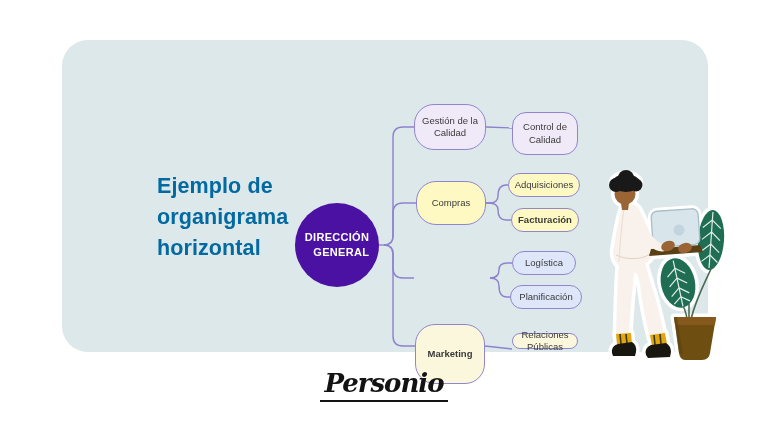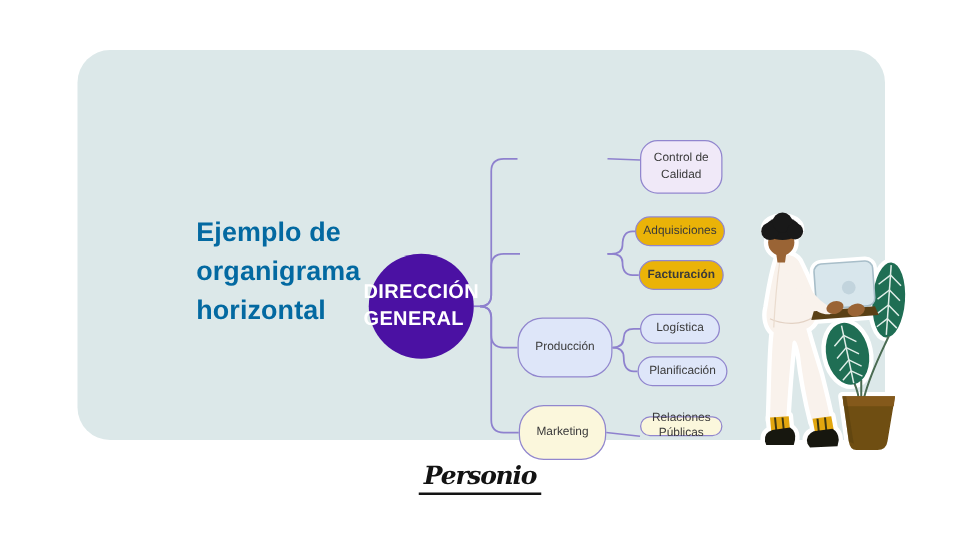"Gestión de la Calidad" div.node { html: none -> <div>Gestión de la Calidad</div> }
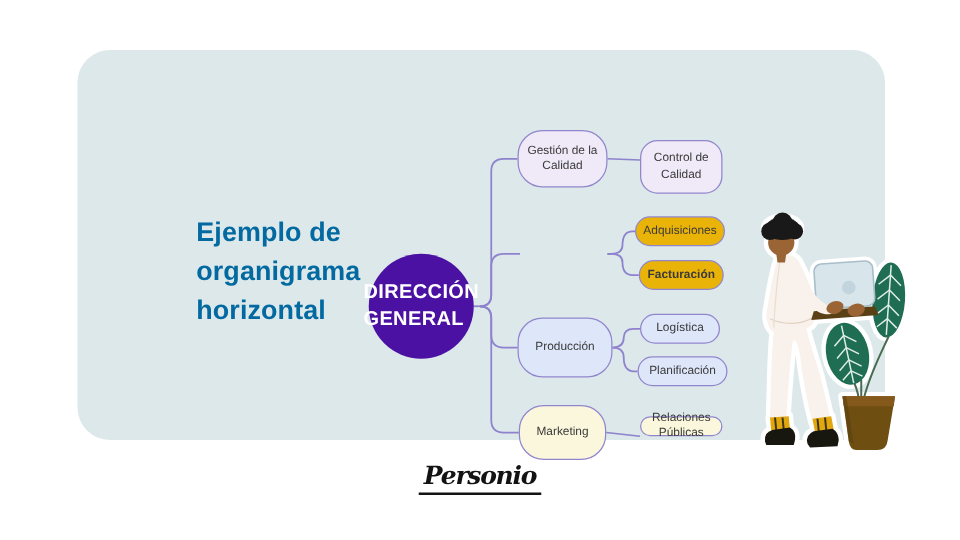"Adquisiciones" .cream { background: #eab308 -> #fef9c3 }
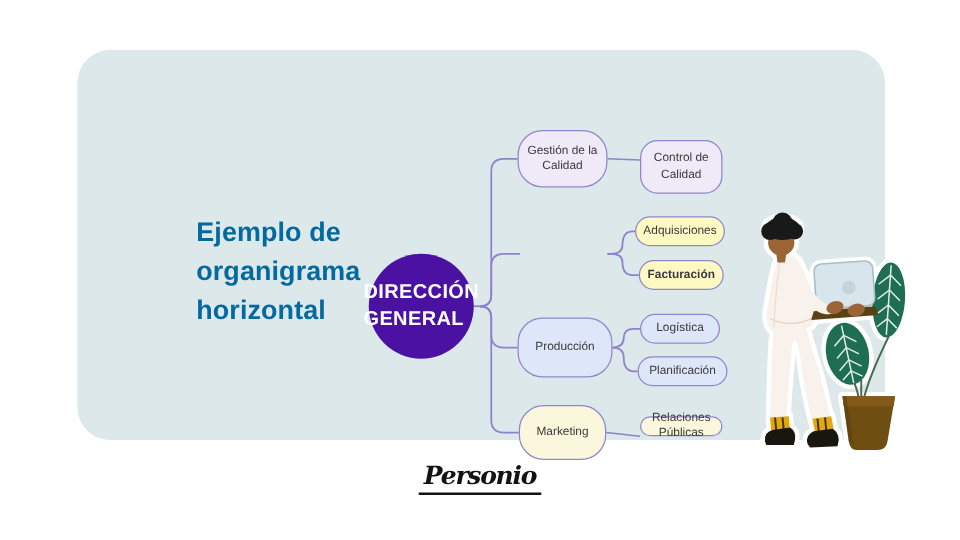"Compras" div.node { html: none -> <div>Compras</div> }
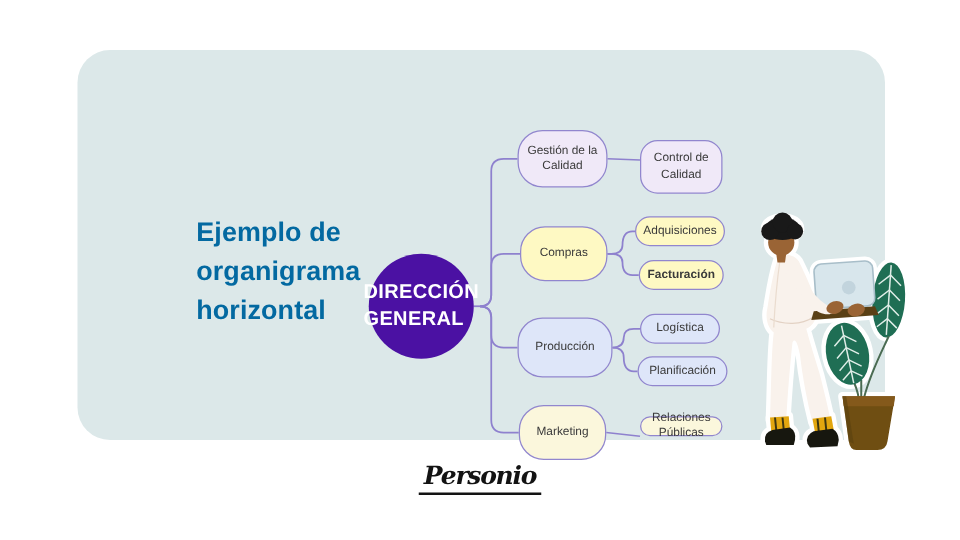"DIRECCIÓN GENERAL" .root-node { font-size: 16px -> 11px; text-align: left -> right }
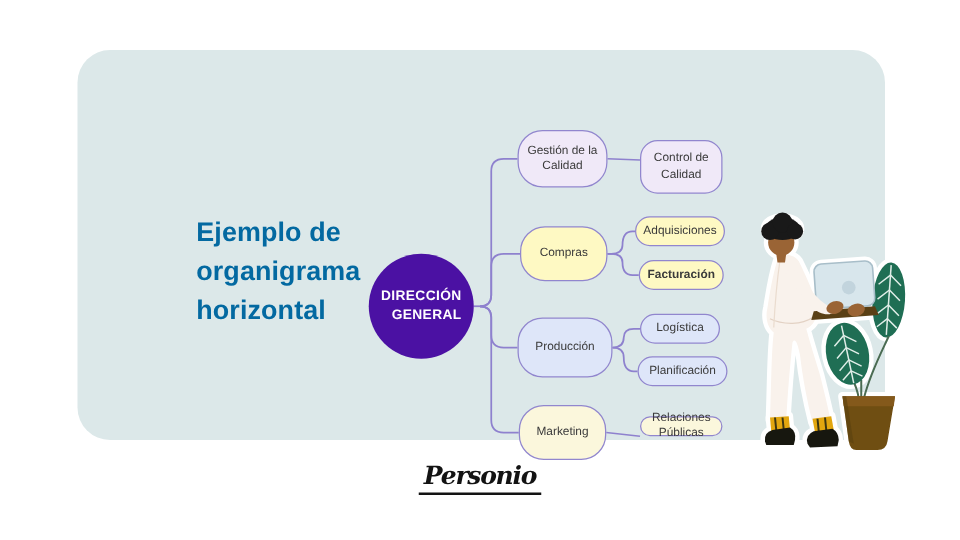"Producción" div.node { html: <div>Producción</div> -> none }
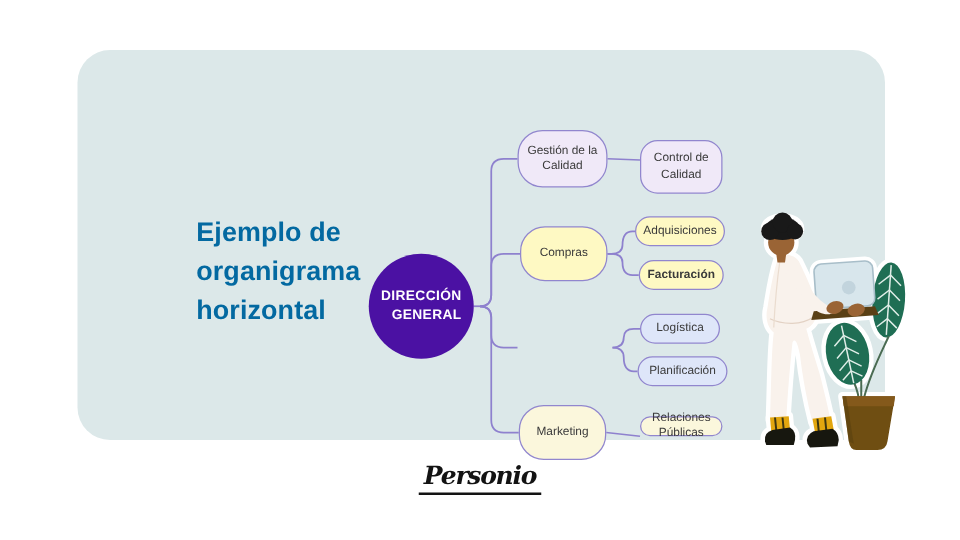"Marketing" .n-marketing { font-weight: none -> bold; height: 44px -> 60px }
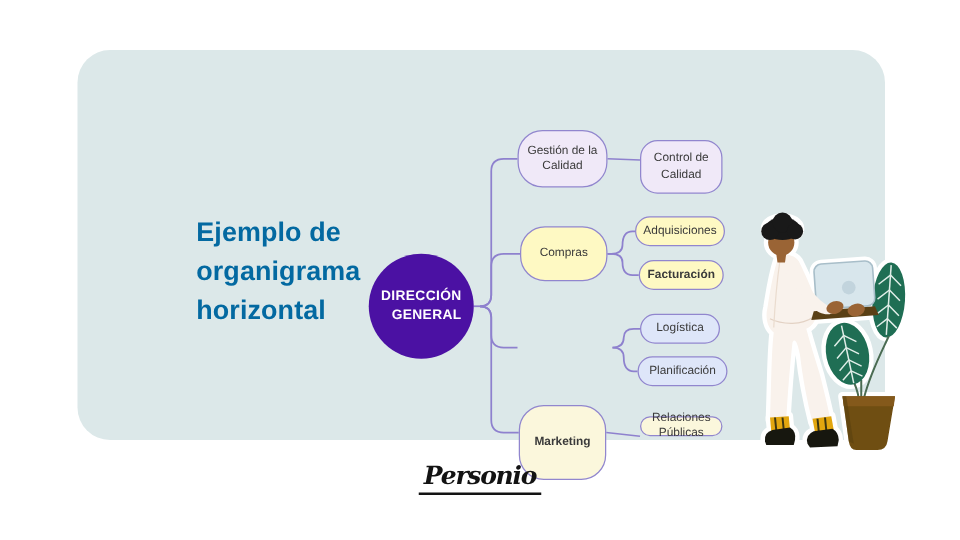"Personio" .footer-logo span { font-size: 20px -> 26px }
